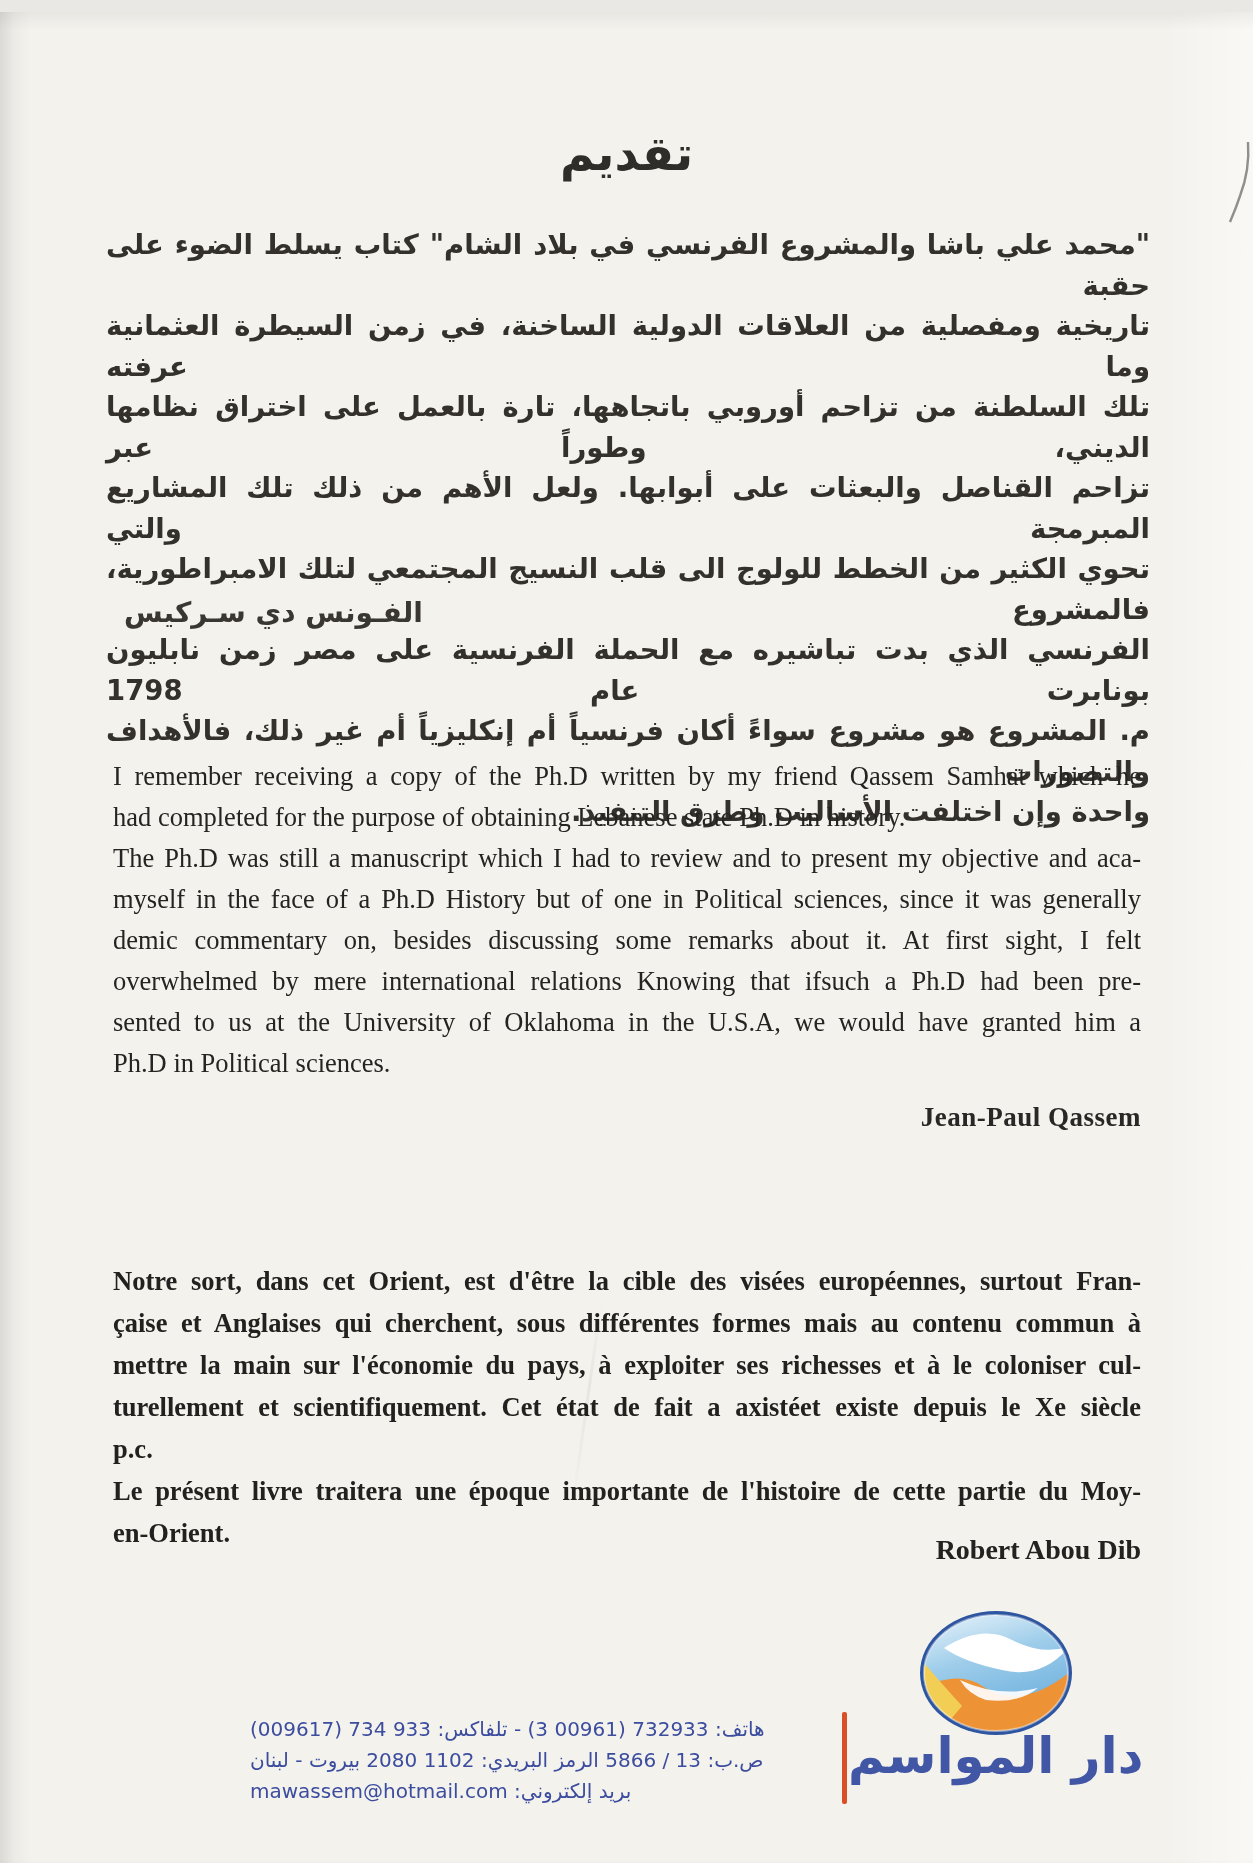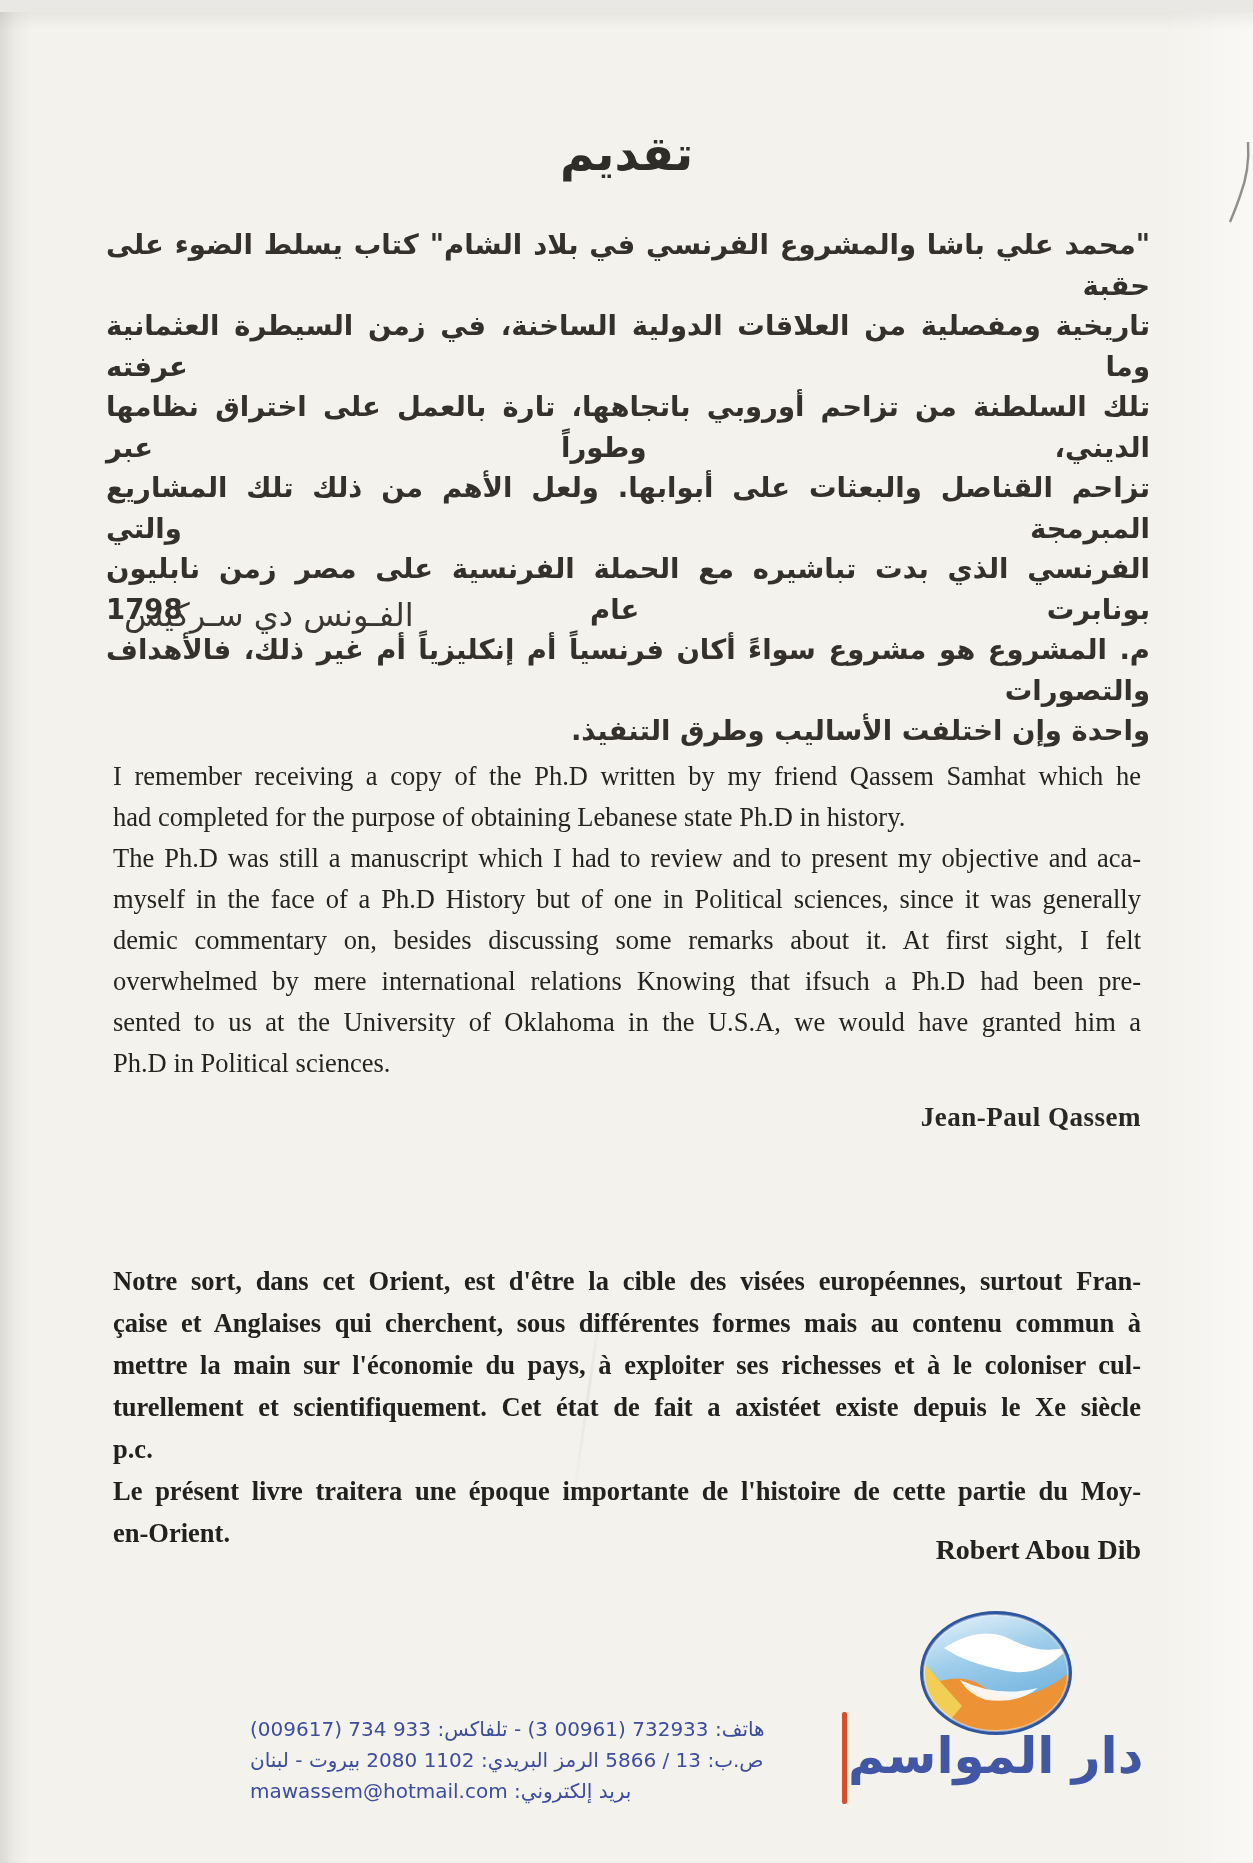"تحوي الكثير من الخطط للولوج" div.tline { html: none -> <div>تحوي الكثير من الخطط للولوج الى قلب النسيج المجتمعي لتلك الامبراطورية، فالمشروع</div> }
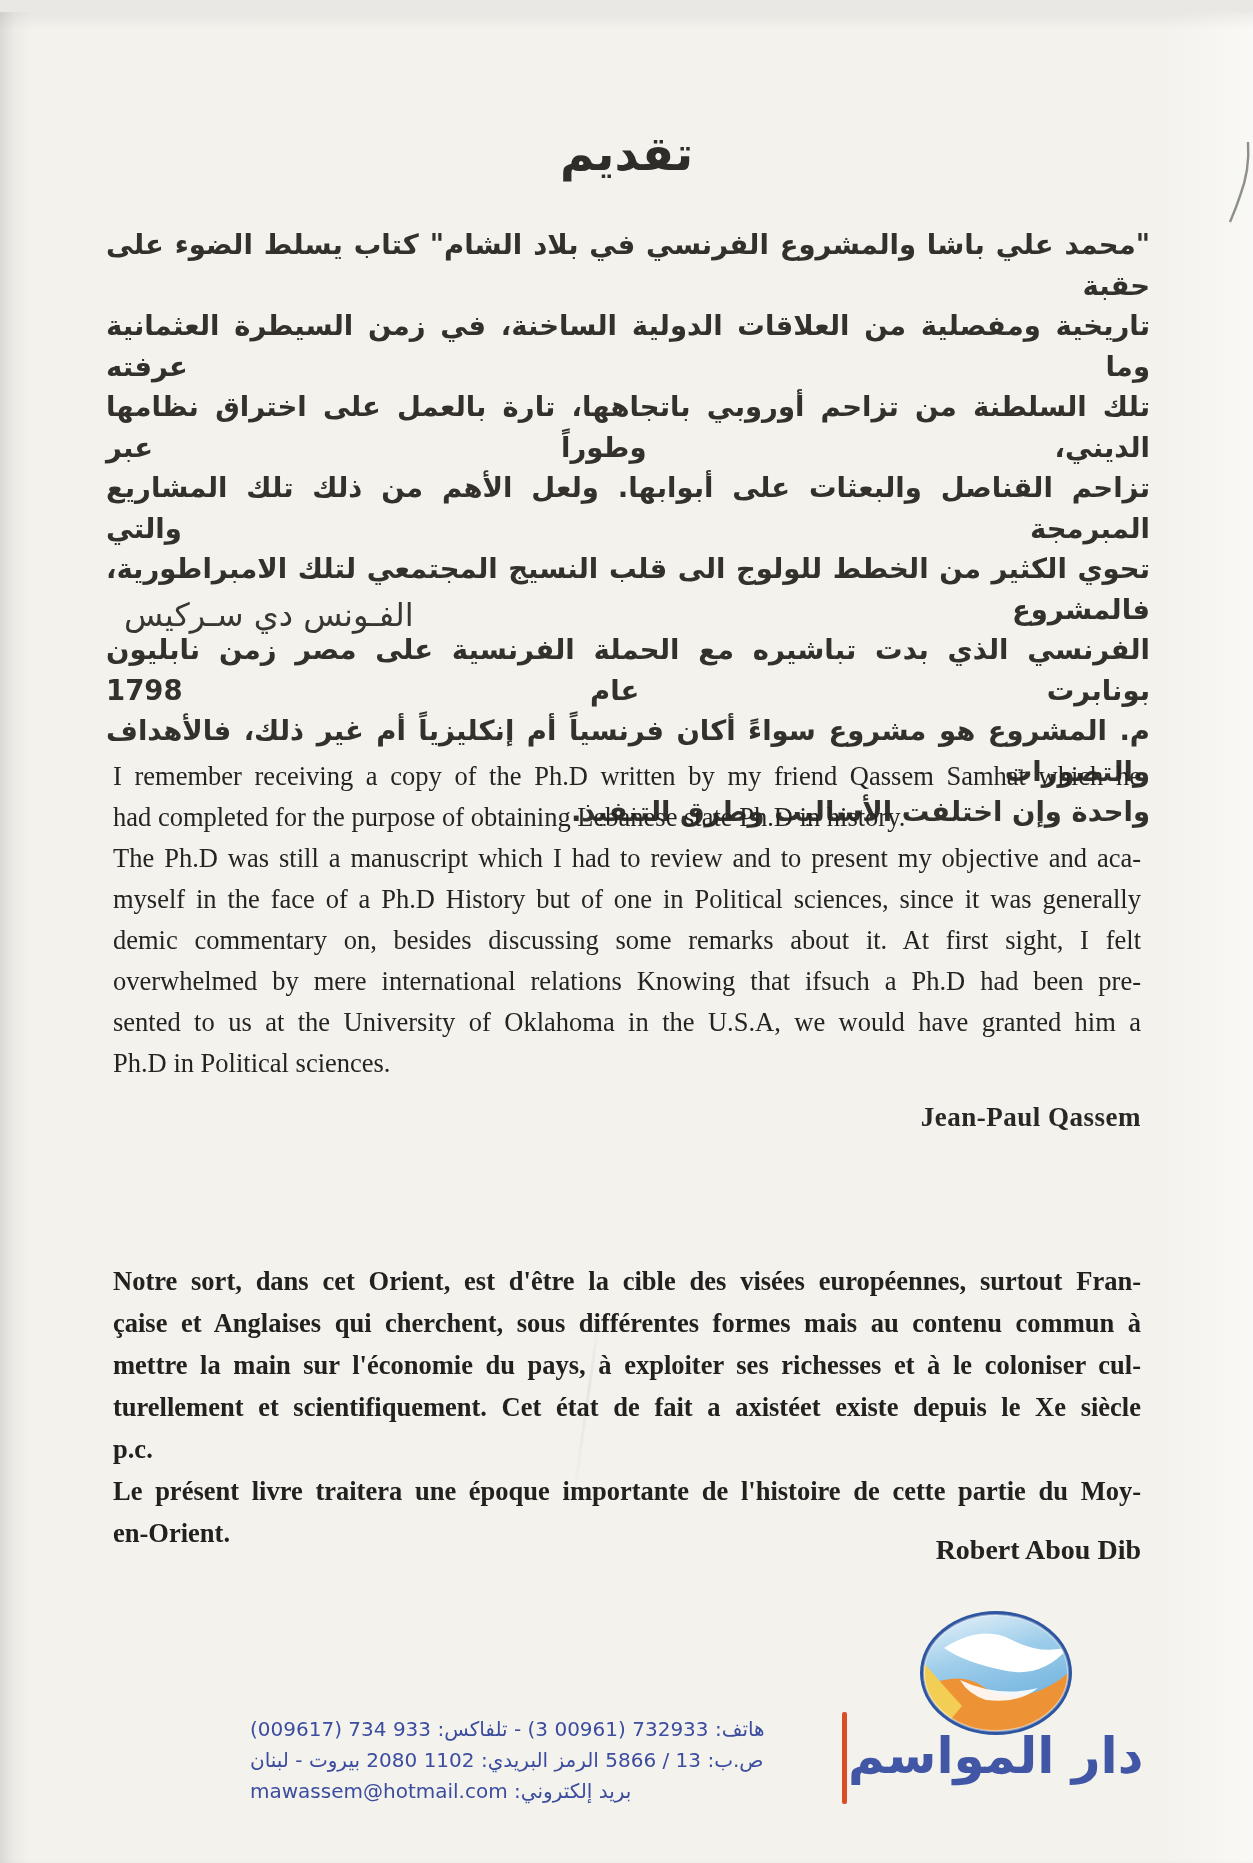"الفـونس دي سـركيس" .ar-sig { font-size: 32px -> 28px; font-weight: normal -> bold }
